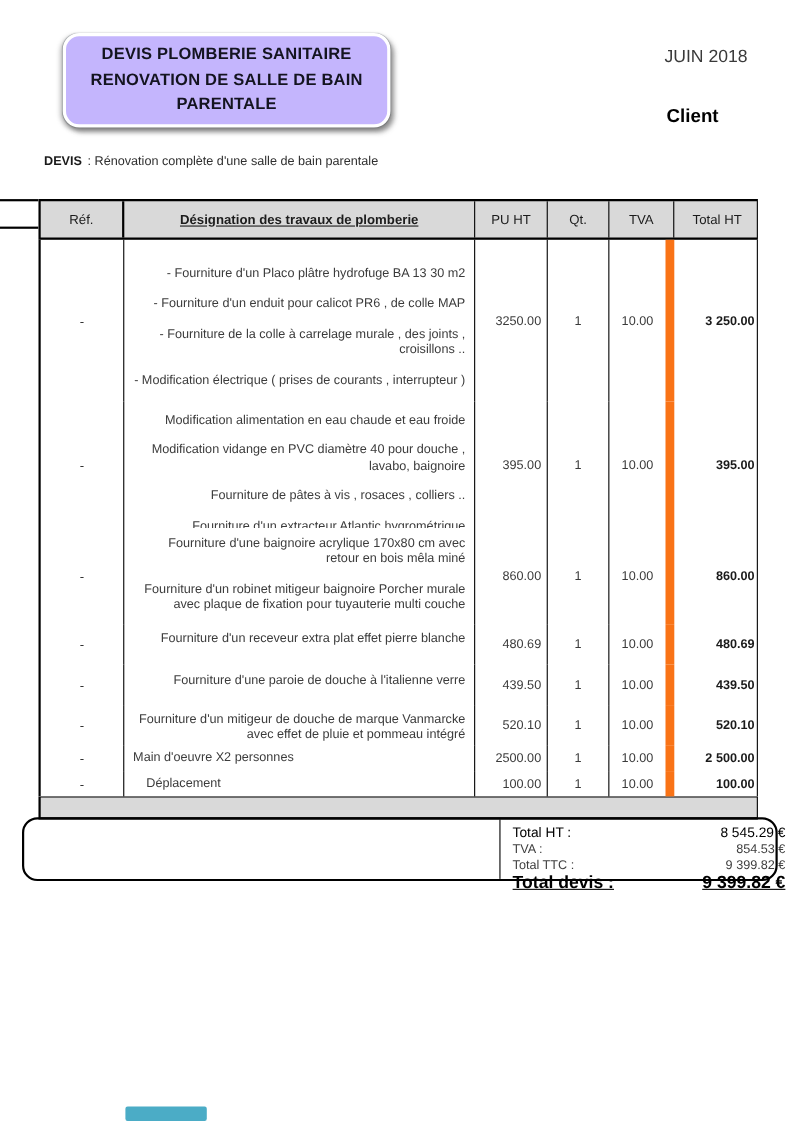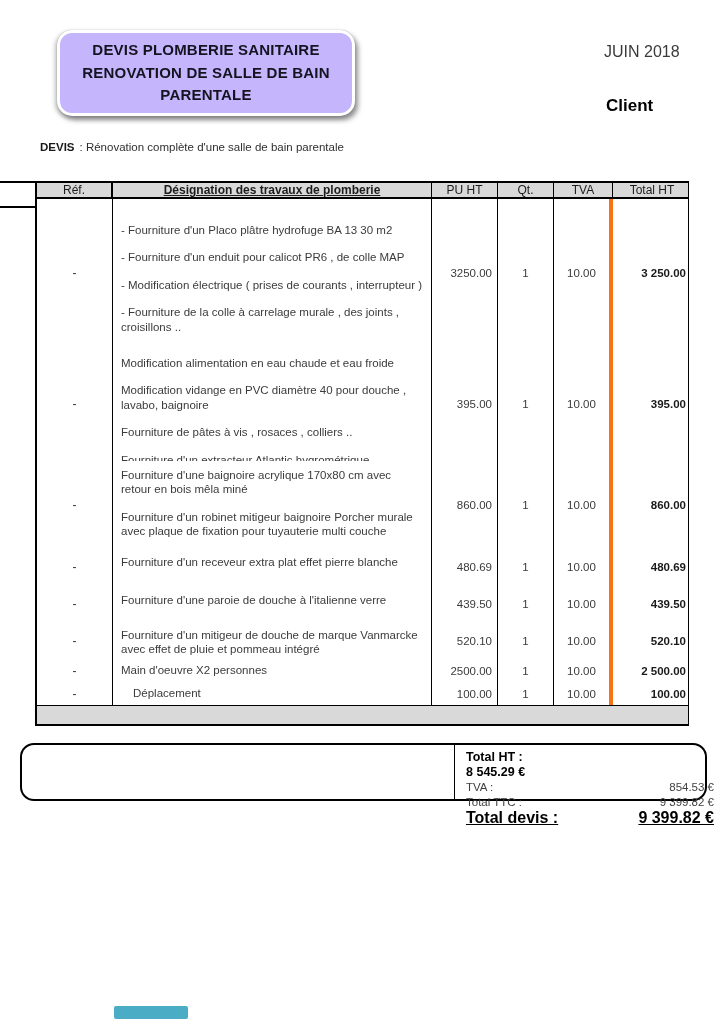"Réf." .t-head { height: 18px -> 37px }
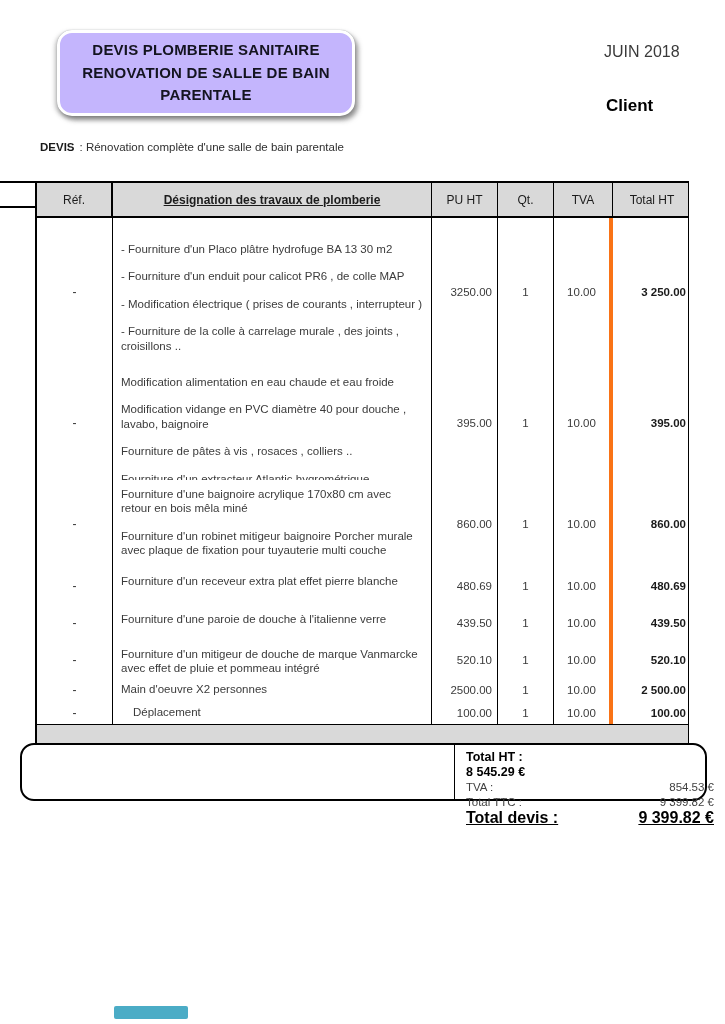"- Fourniture d'un Placo plâtre" .des p { text-align: none -> right }
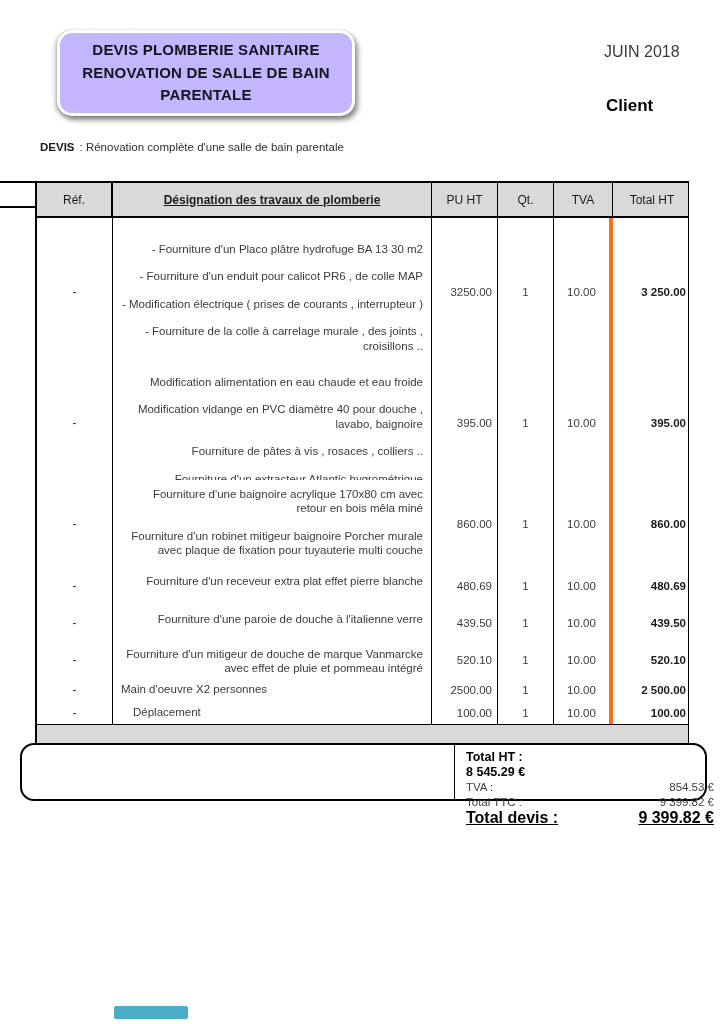"10.00" .t-row .tva { border-right: 4px solid #f97316 -> 8px solid #f97316 }
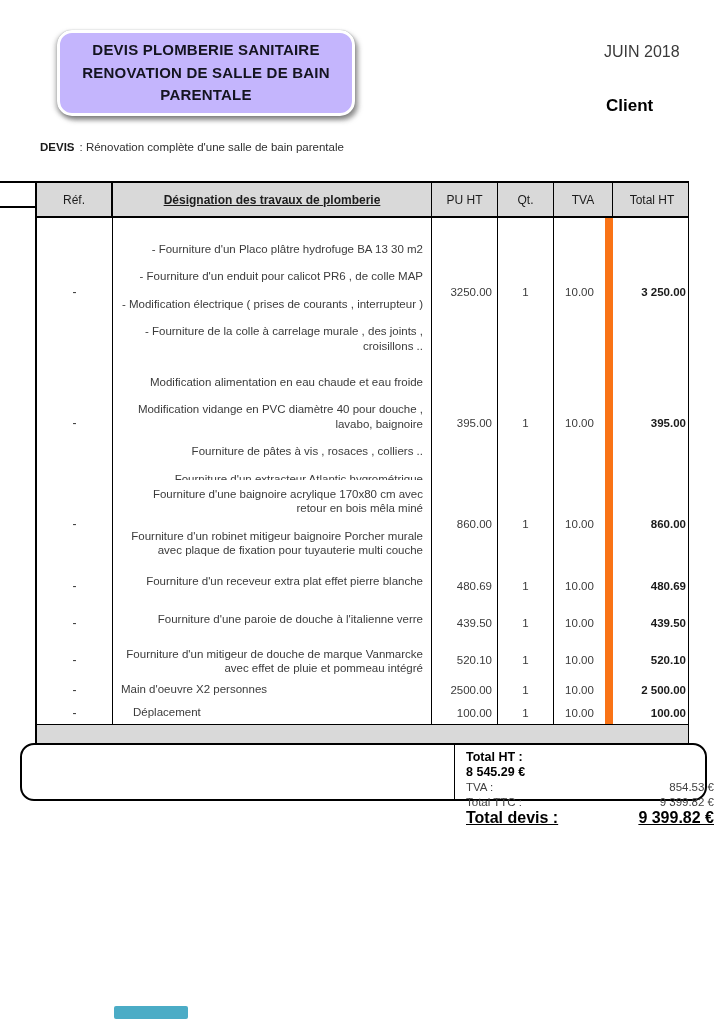"- Modification électrique ( prises" p { order: before "- Fourniture de la colle" -> after "- Fourniture de la colle" }
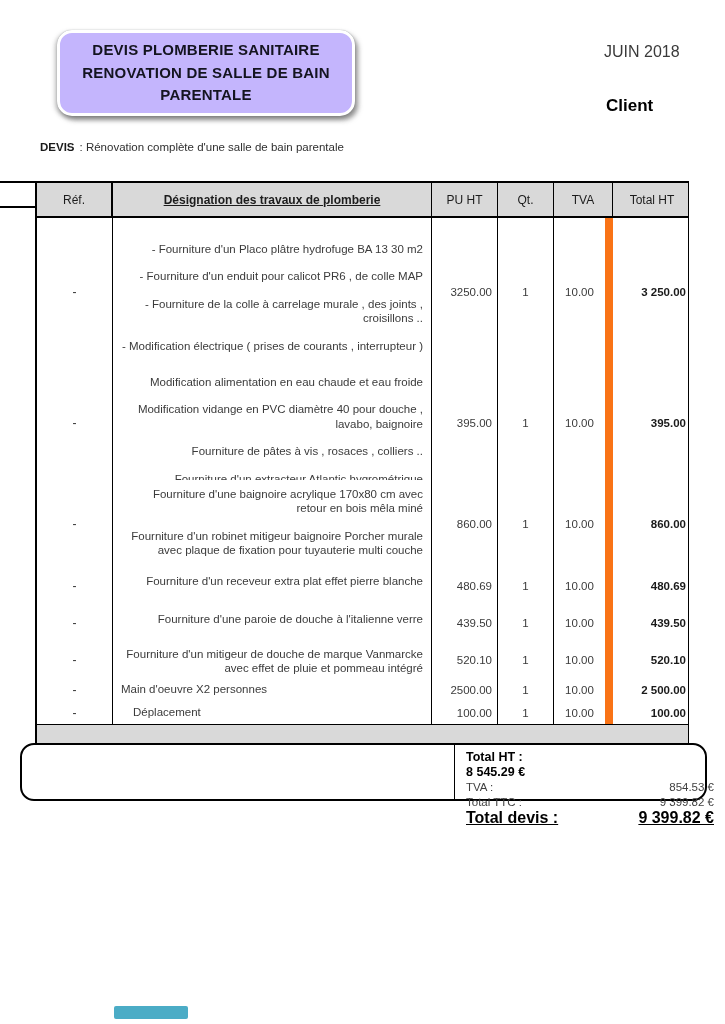"Total HT :" .t-line.strong { flex-direction: column -> none; font-weight: bold -> normal }
